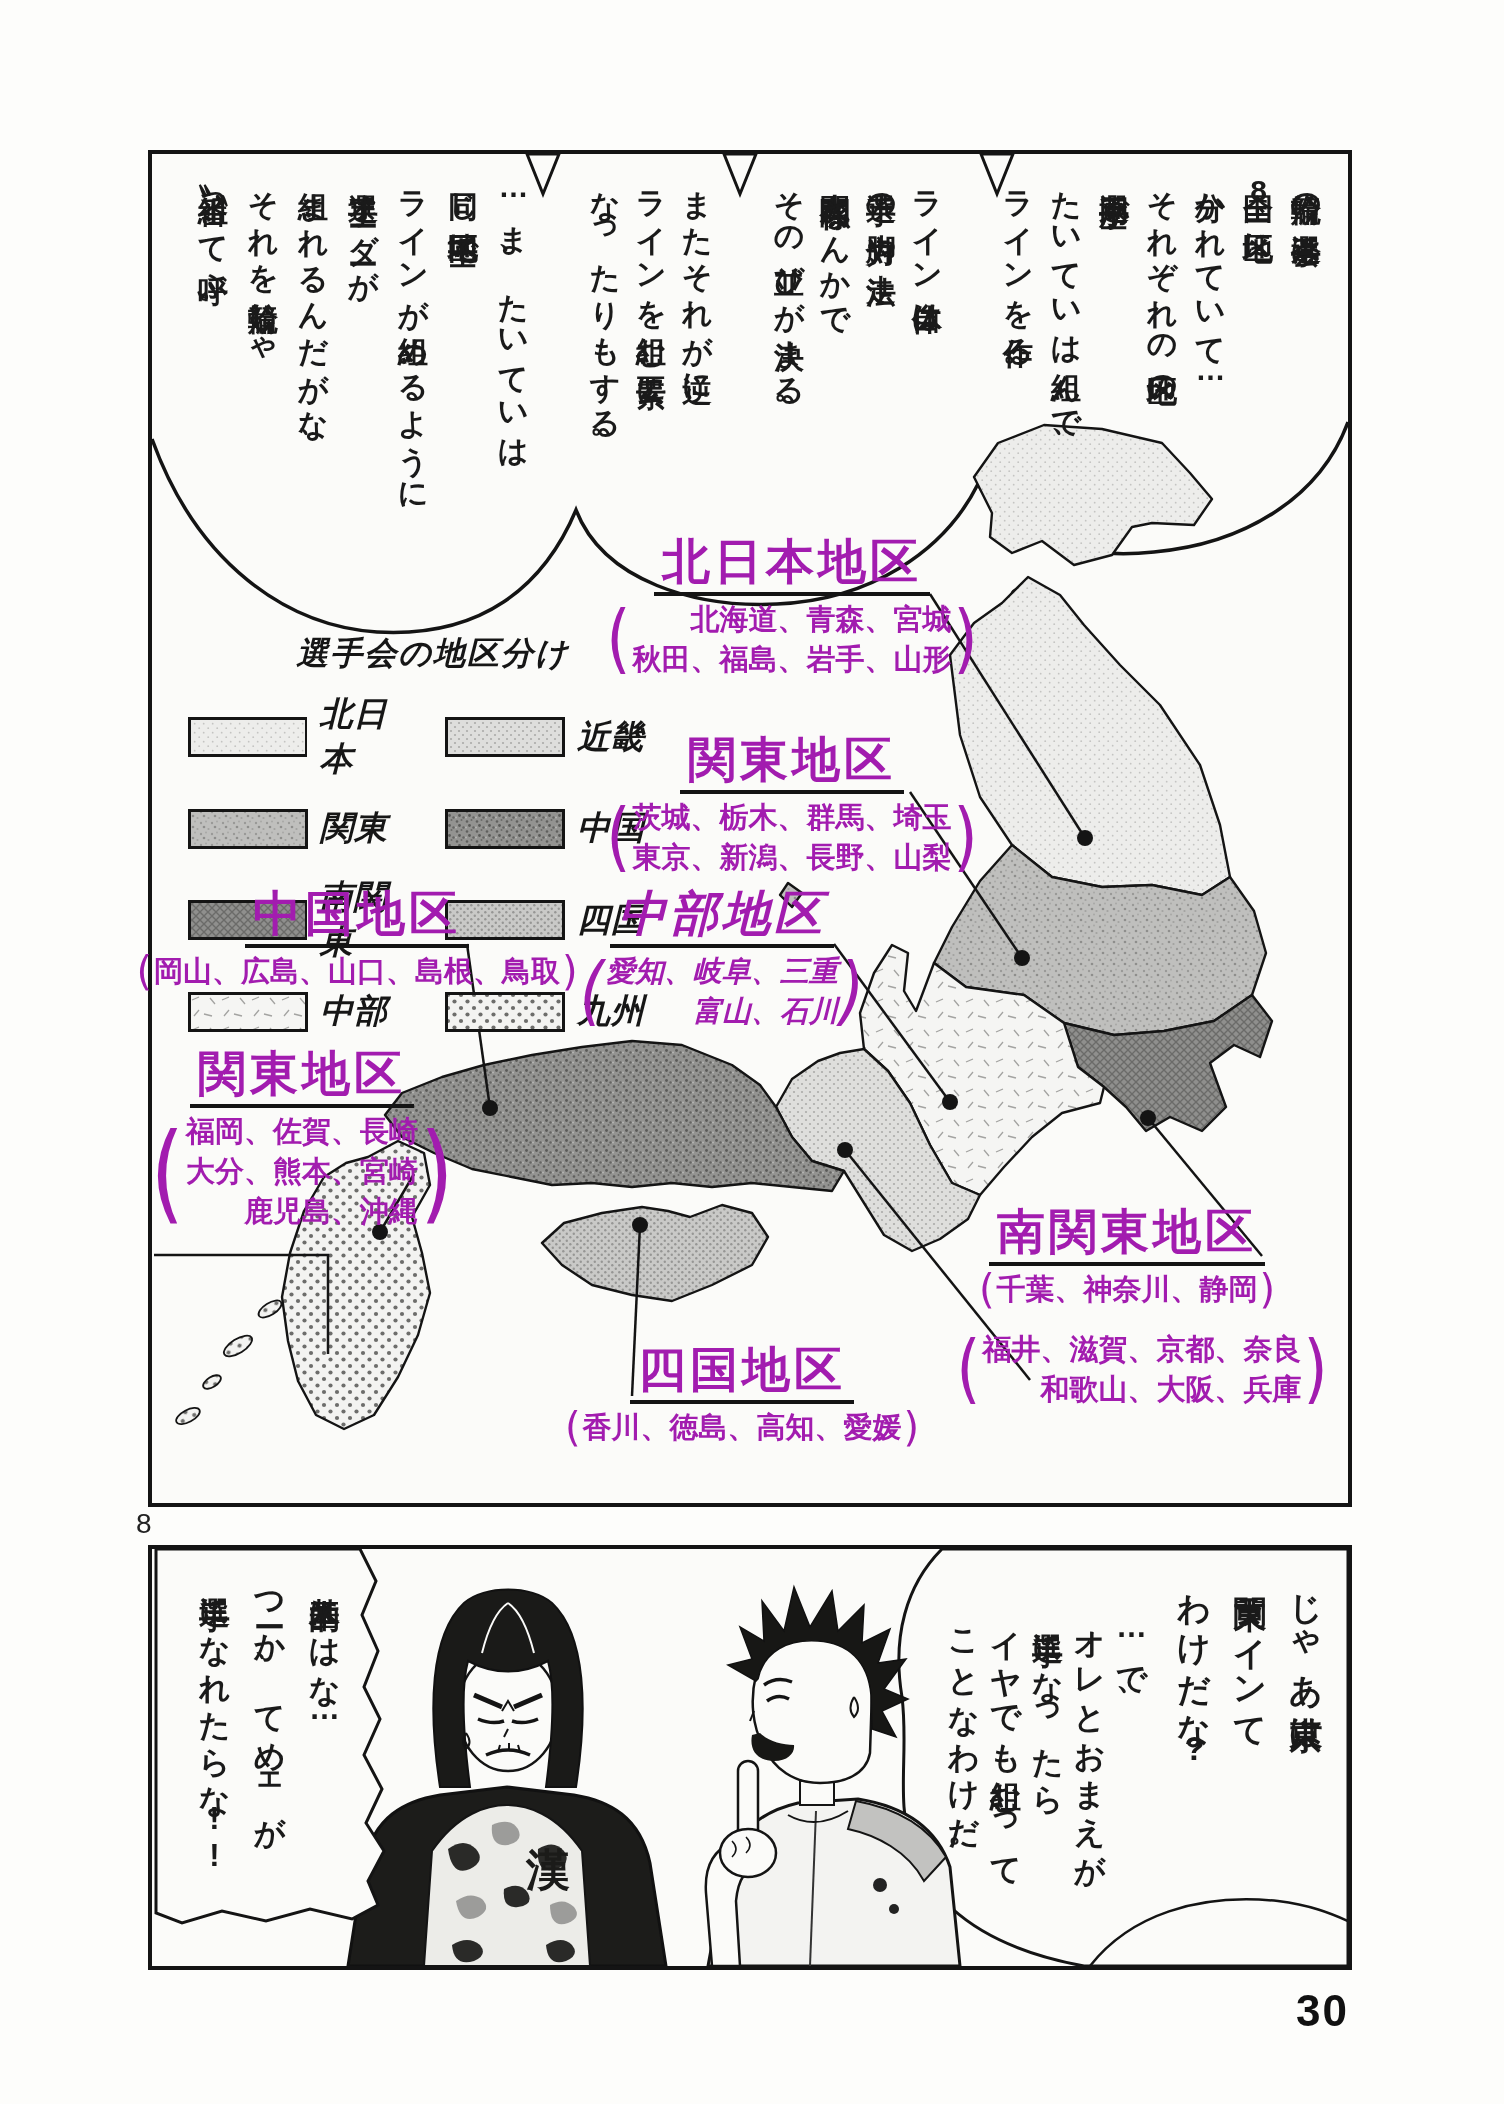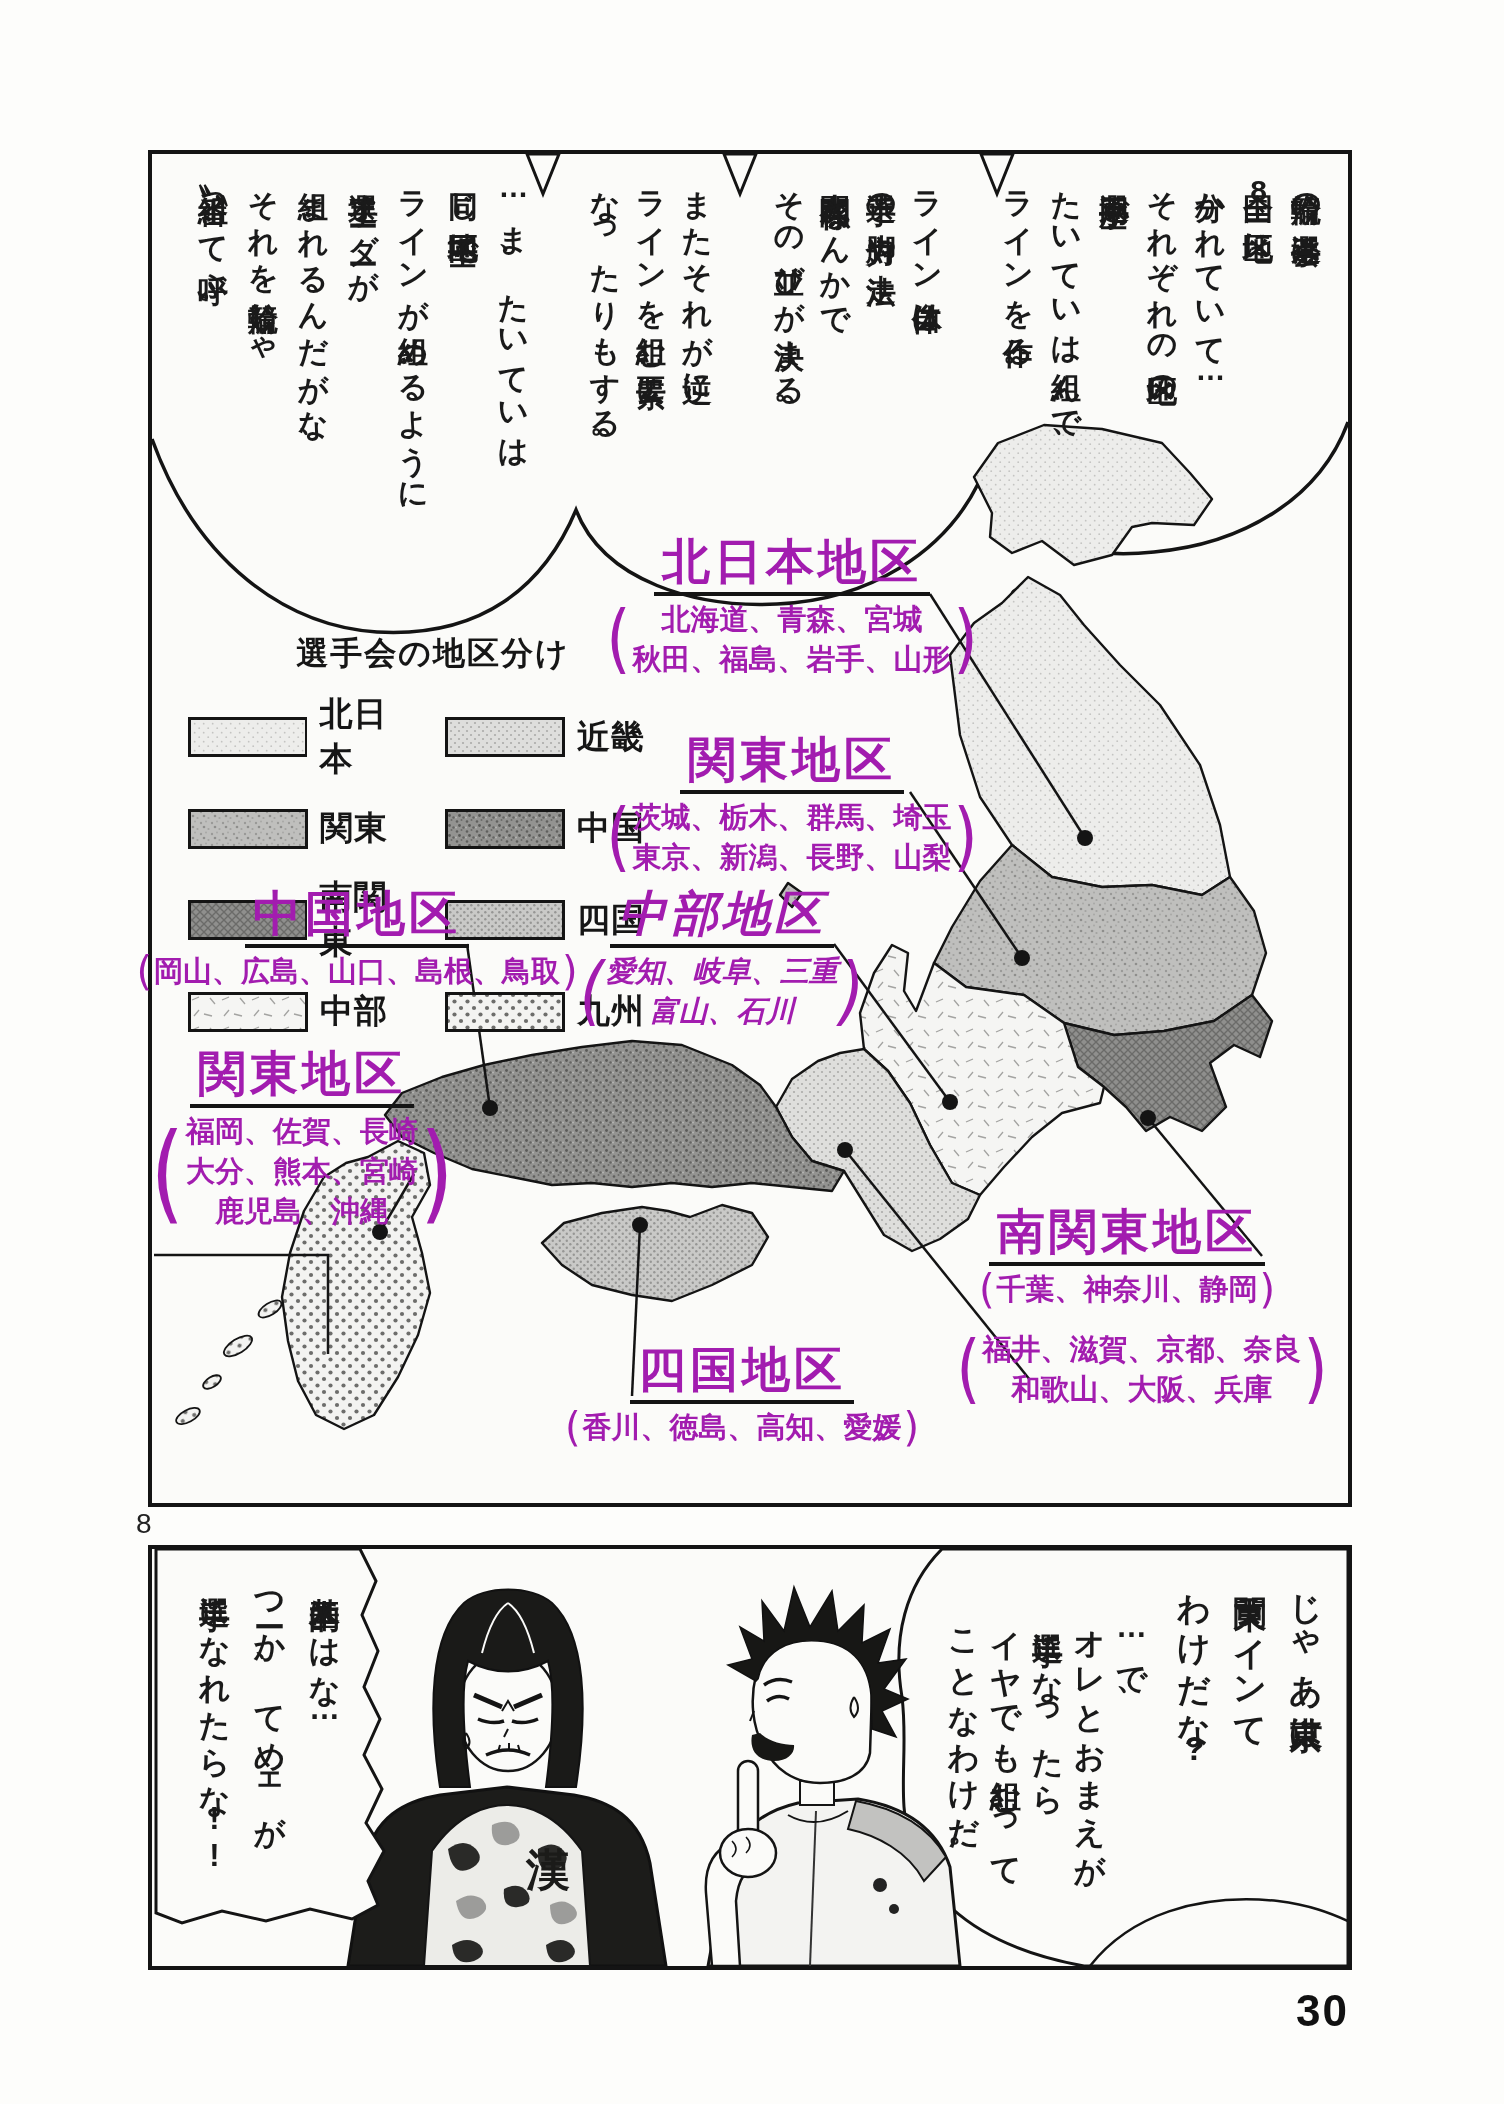"北海道、青森、宮城" .region-prefs .lines { text-align: center -> right }
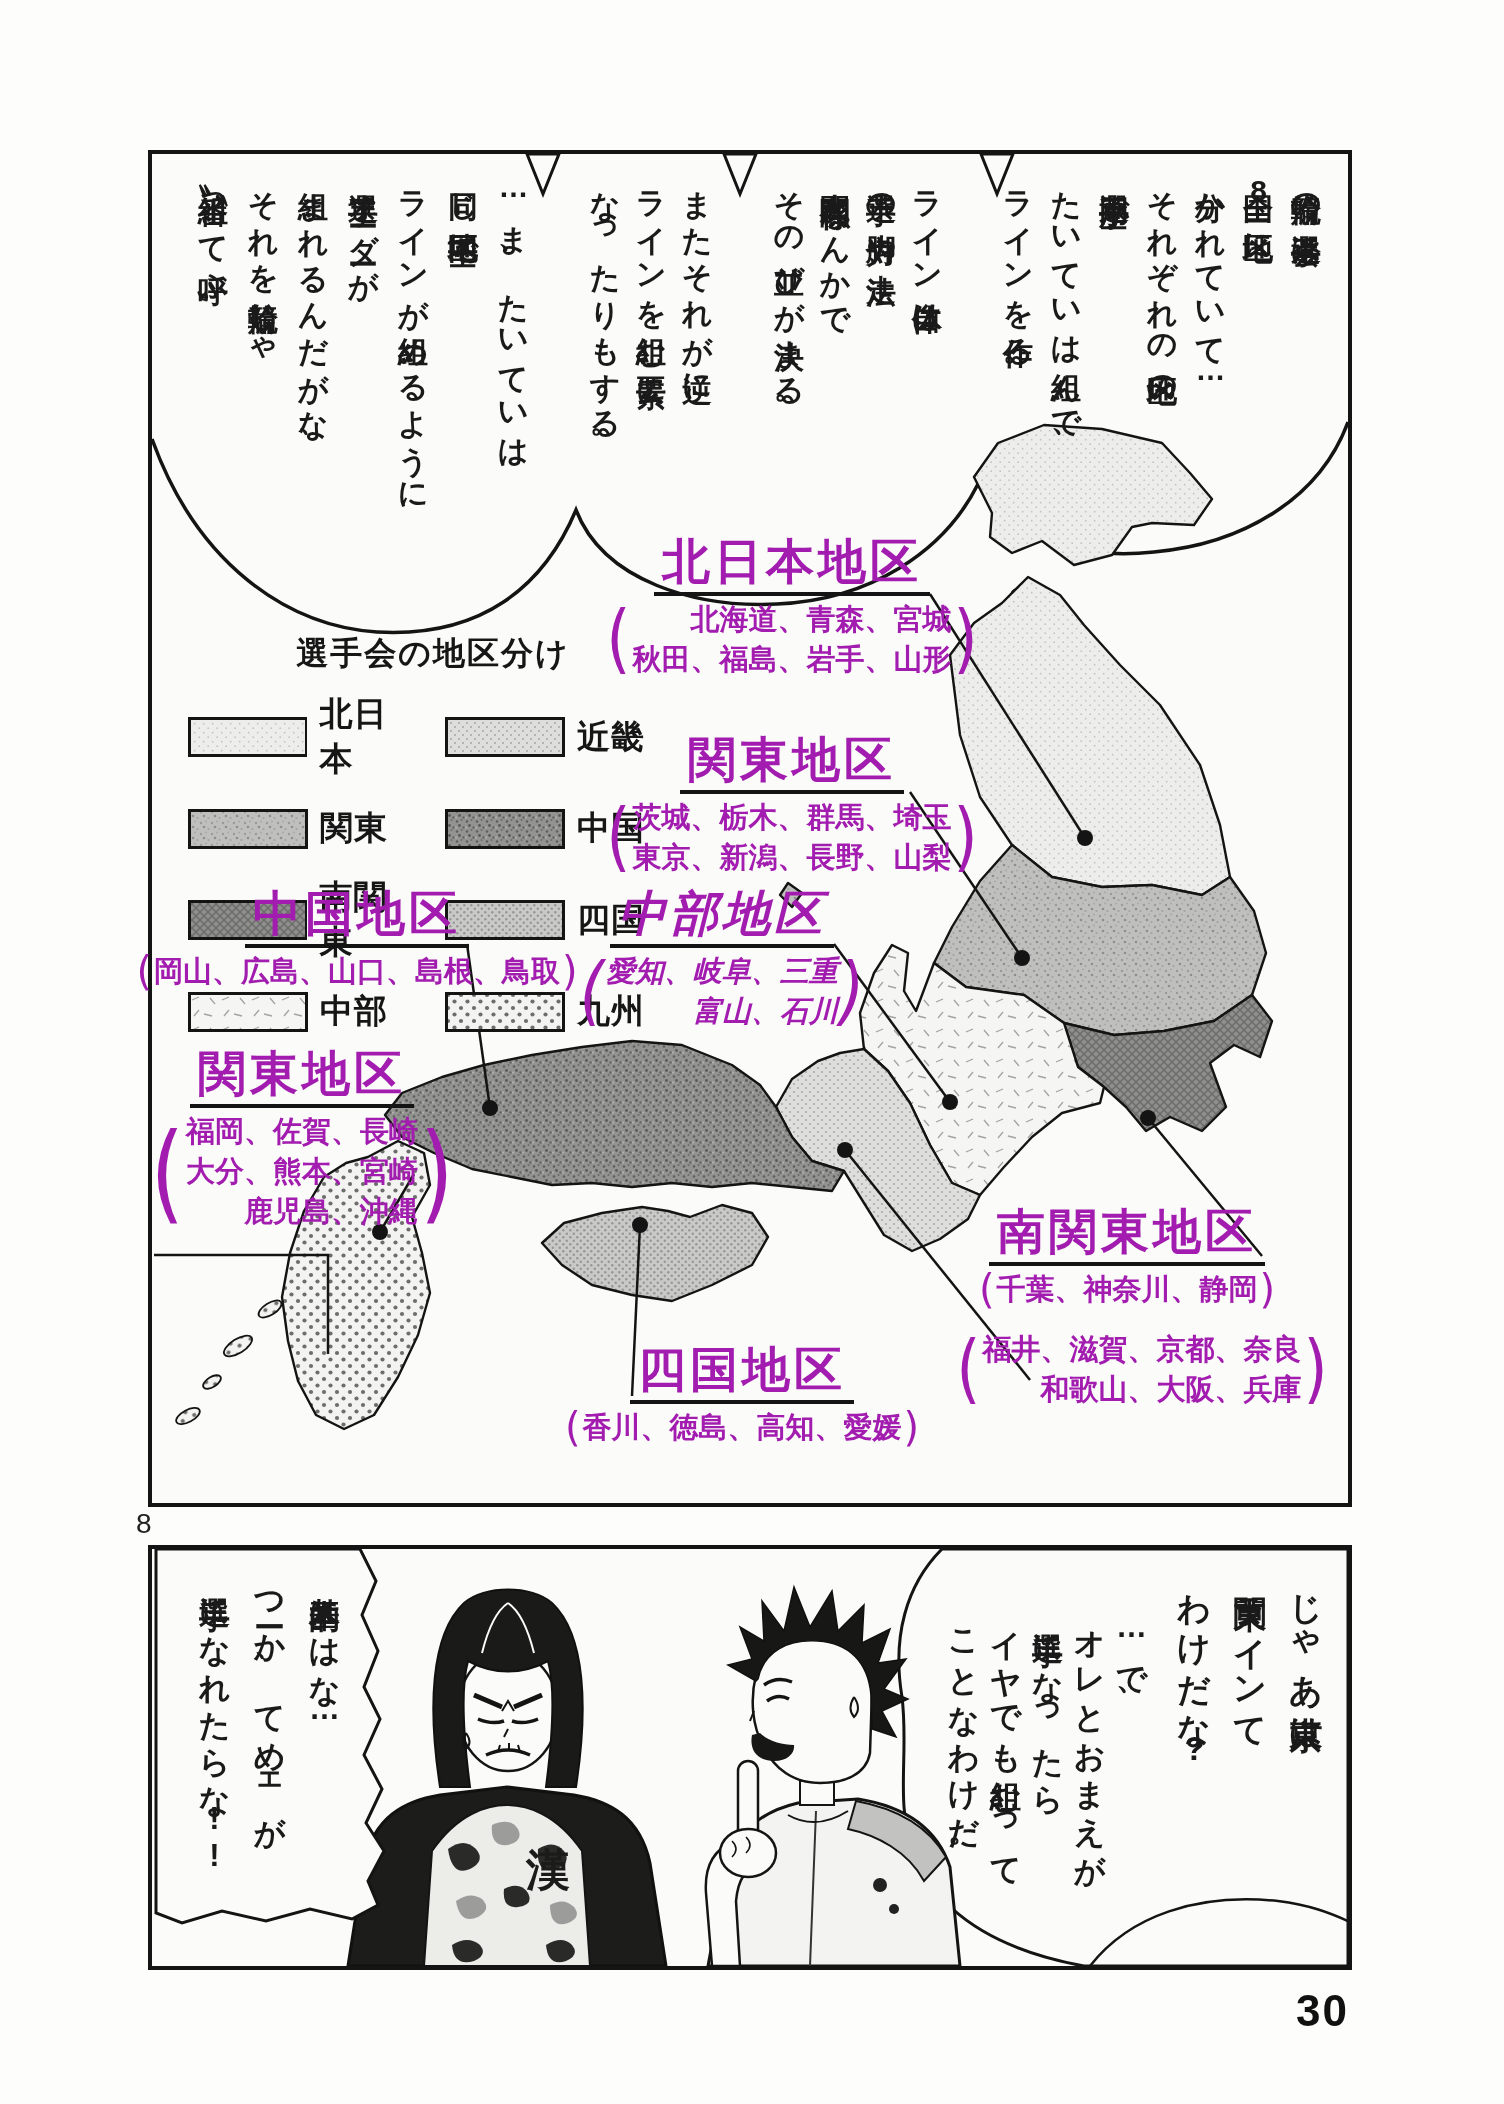"選手会の地区分け" .legend { font-style: none -> italic }
